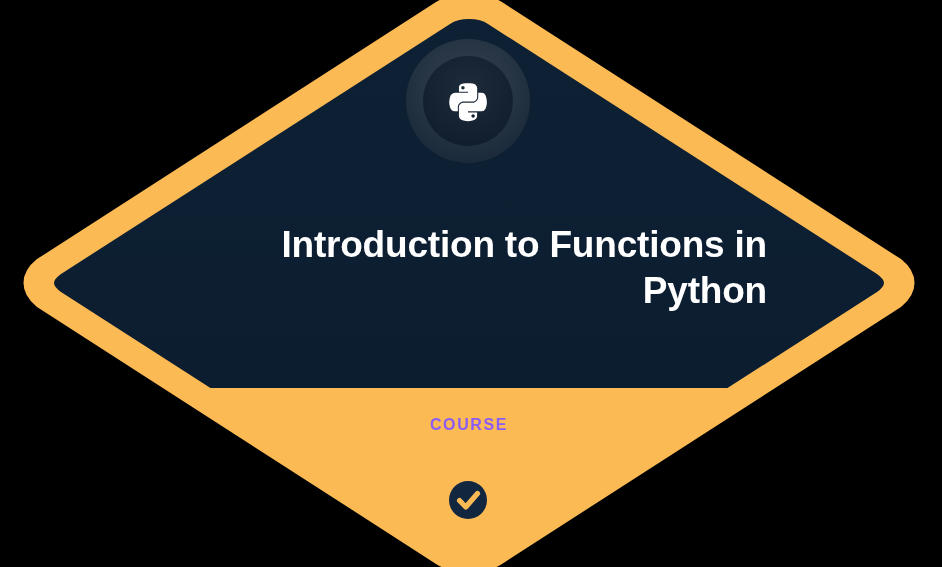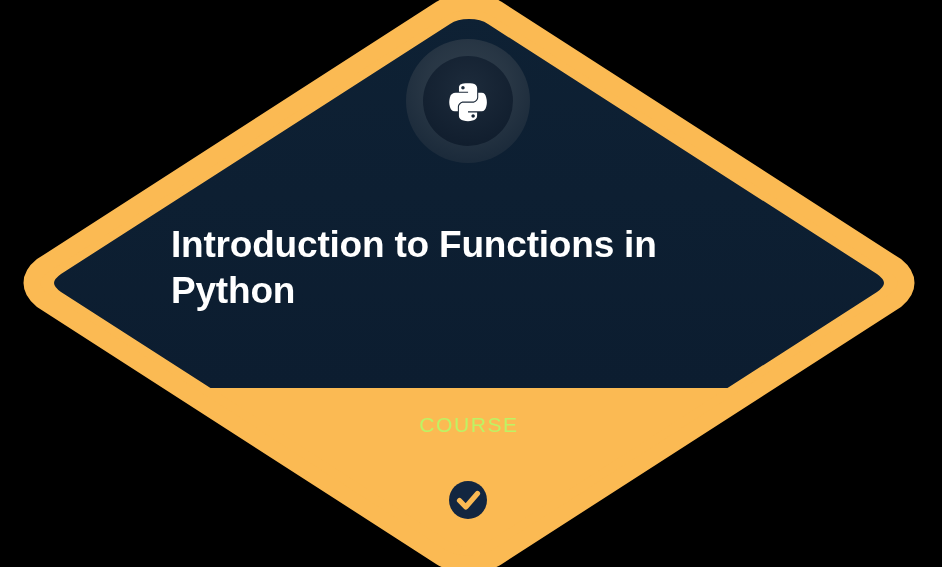"Introduction to Functions in" #course-title { text-align: left -> right }
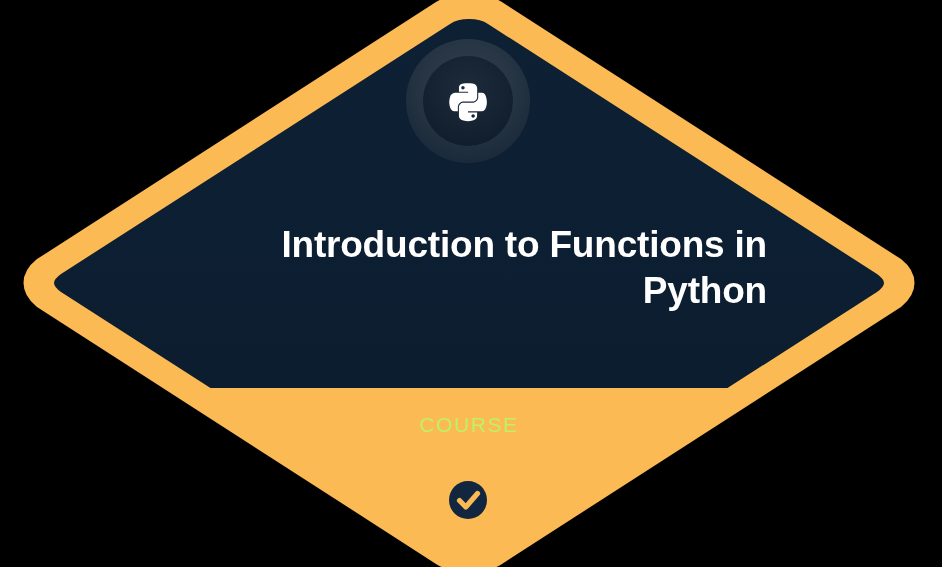"COURSE" .status-line { color: #bef264 -> #8b5cf6; font-size: 21px -> 16px; font-weight: normal -> bold }
